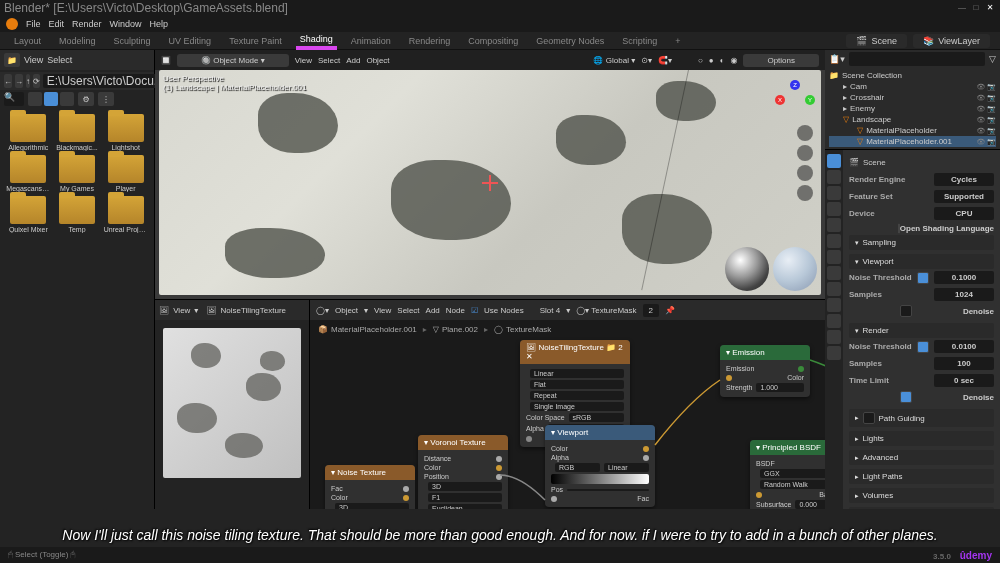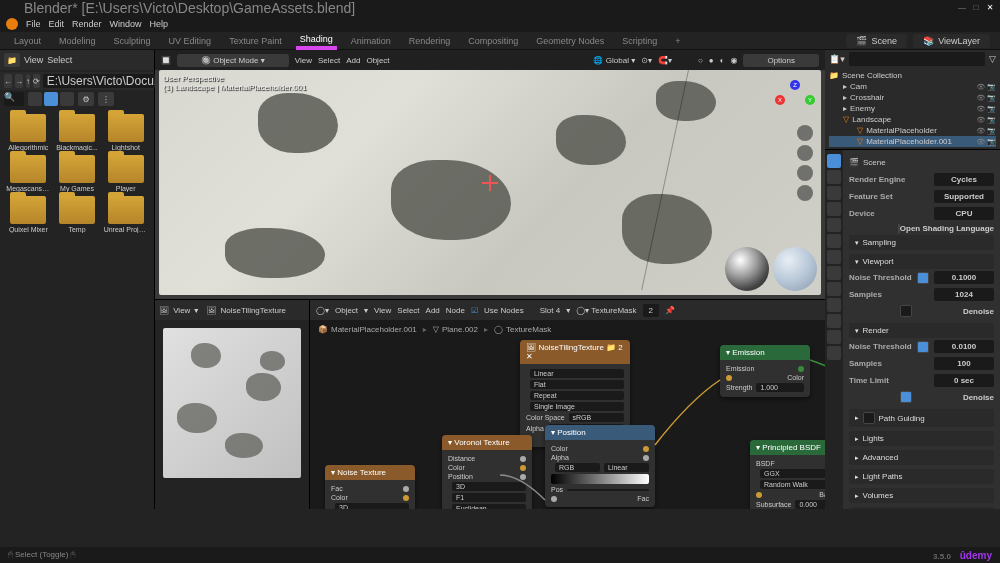"Blender*" .title-txt { font-size: 14px -> 12px; margin-left: 20px -> none }
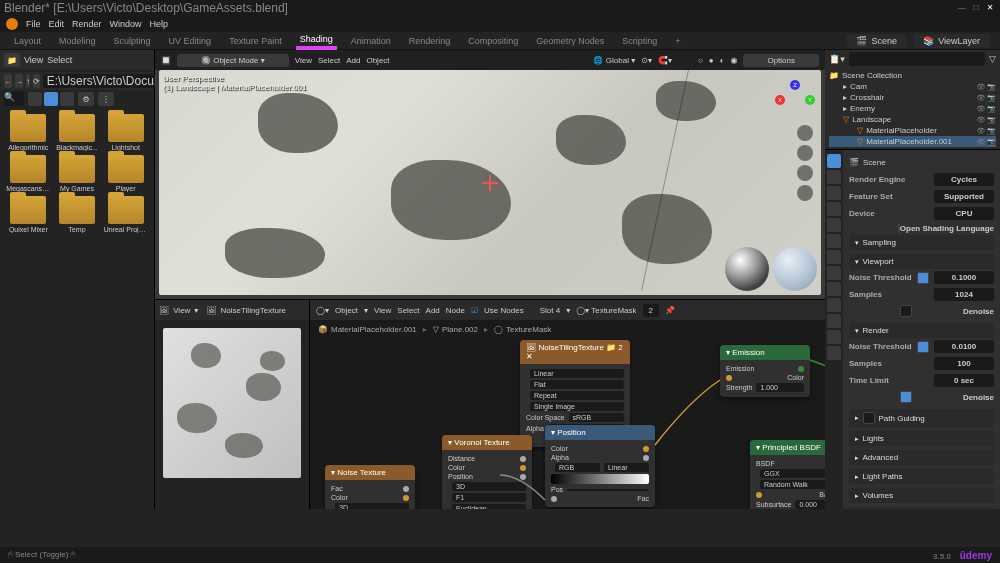"▾ Position" div.node-hdr { text: Position -> Viewport }
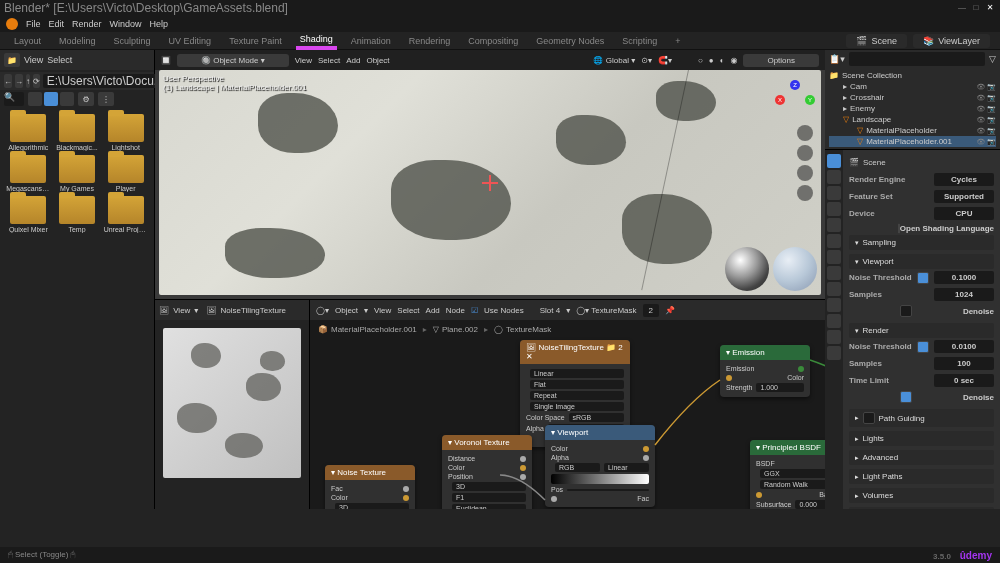"▾ Voronoi Texture" div.node { left: 132px -> 108px }
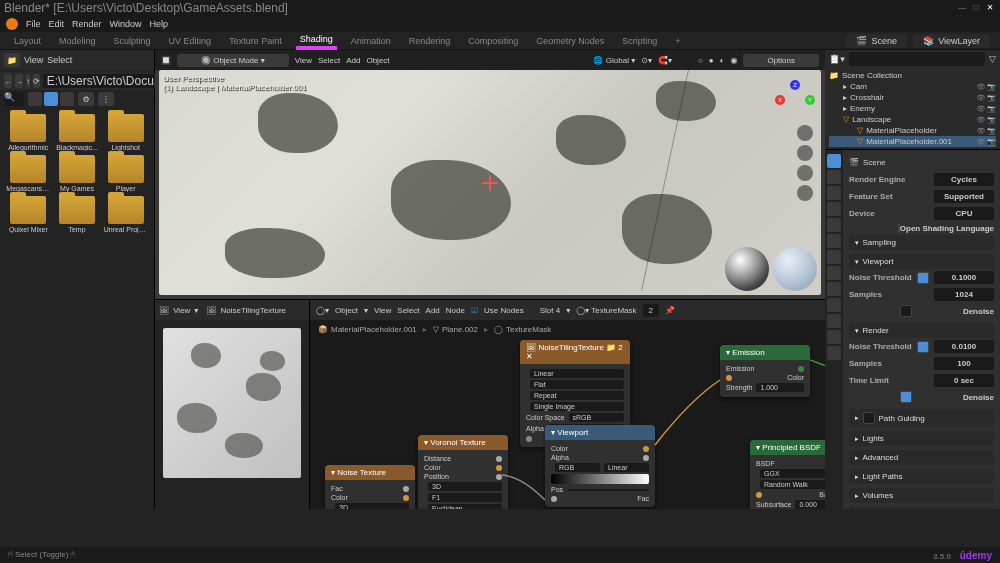"Now I'll just call this" div.sub-en { html: none -> <div>Now I'll just call this noise tiling texture. That should be more than good enough. And for now. if I were to try to add in a bunch of other planes.</div> }
